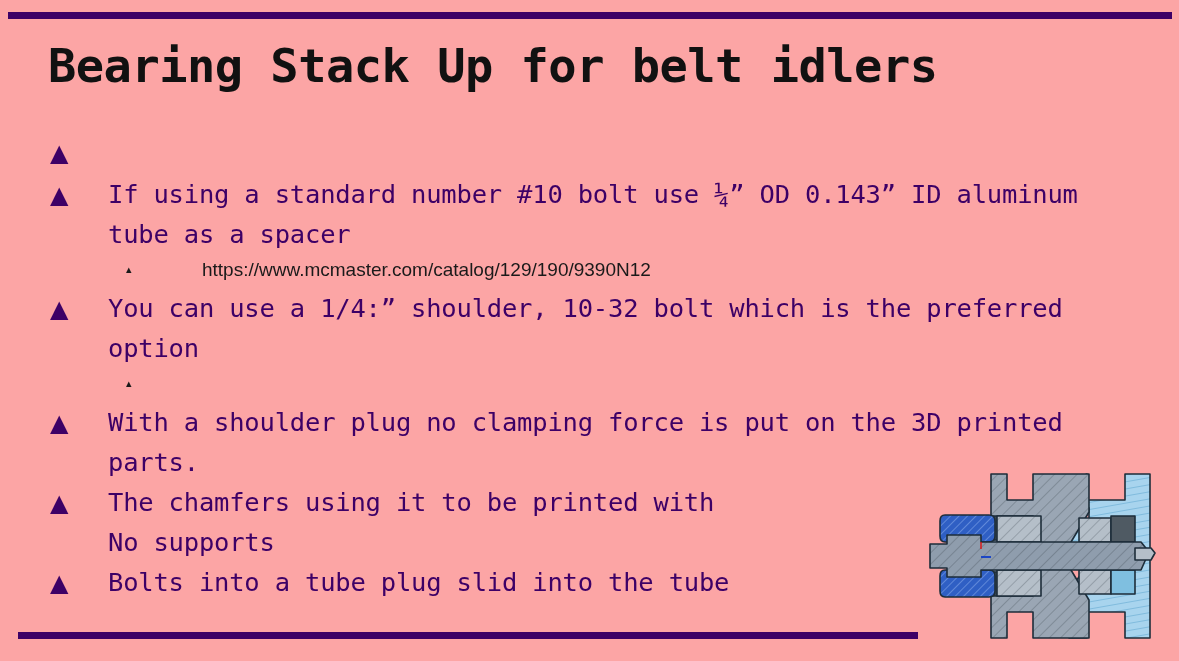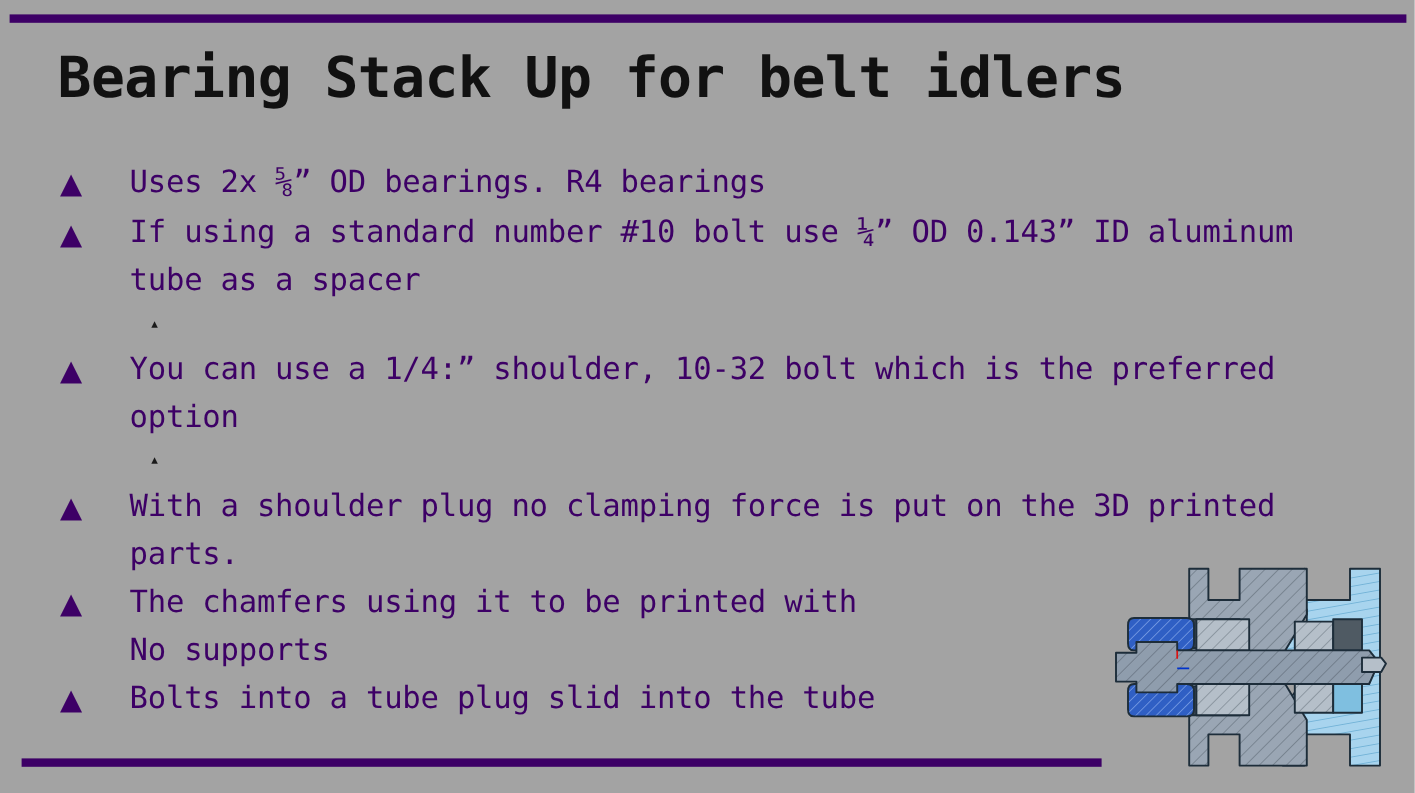"Bearing Stack Up for belt" .slide { background: #a3a3a3 -> #fca5a5 }
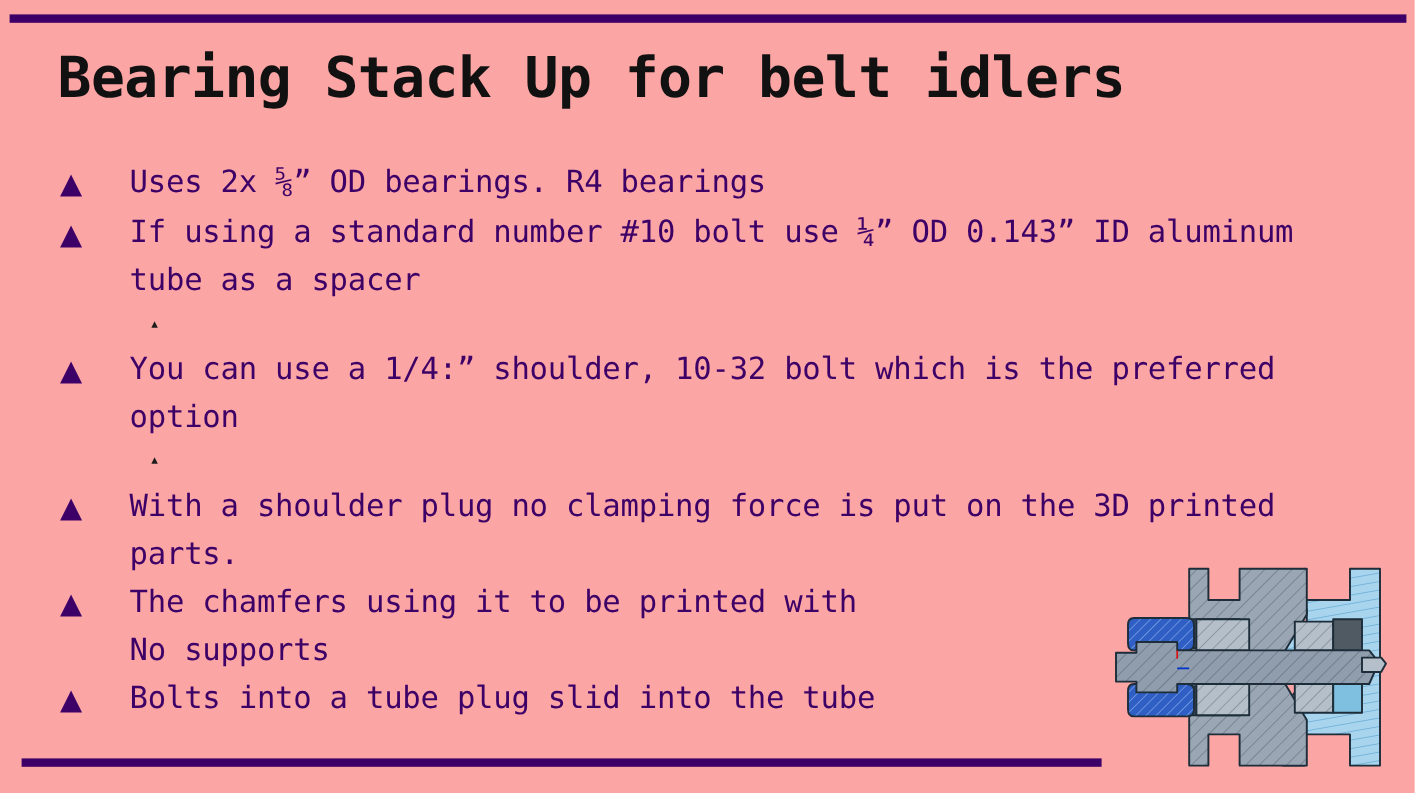"Uses 2x ⅝” OD bearings." span.b-text { html: <span>Uses 2x ⅝” OD bearings. R4 bearings</span> -> none }
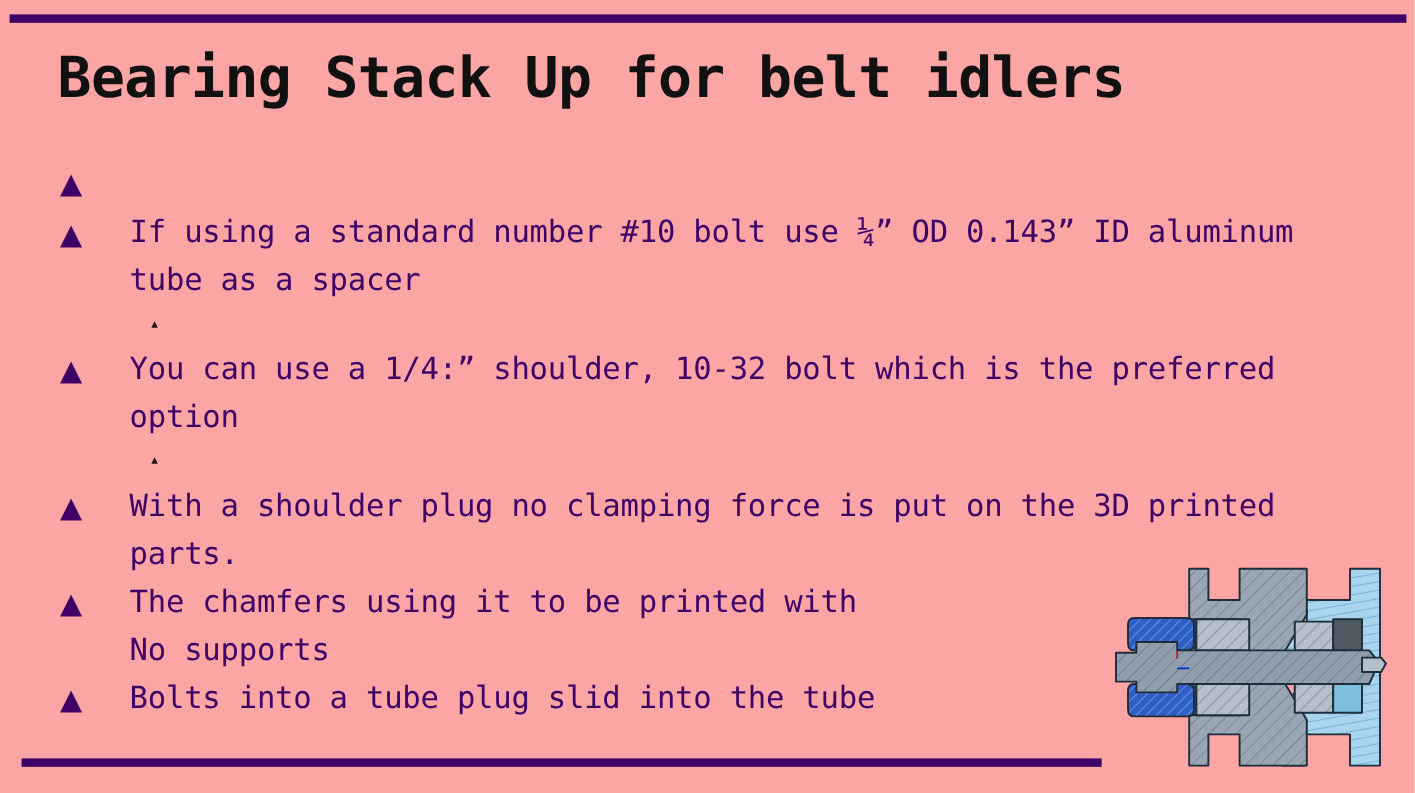"https://www.mcmaster.com/catalog/129/190" span.sb-text { html: none -> <span>https://www.mcmaster.com/catalog/129/190/9390N12</span> }
